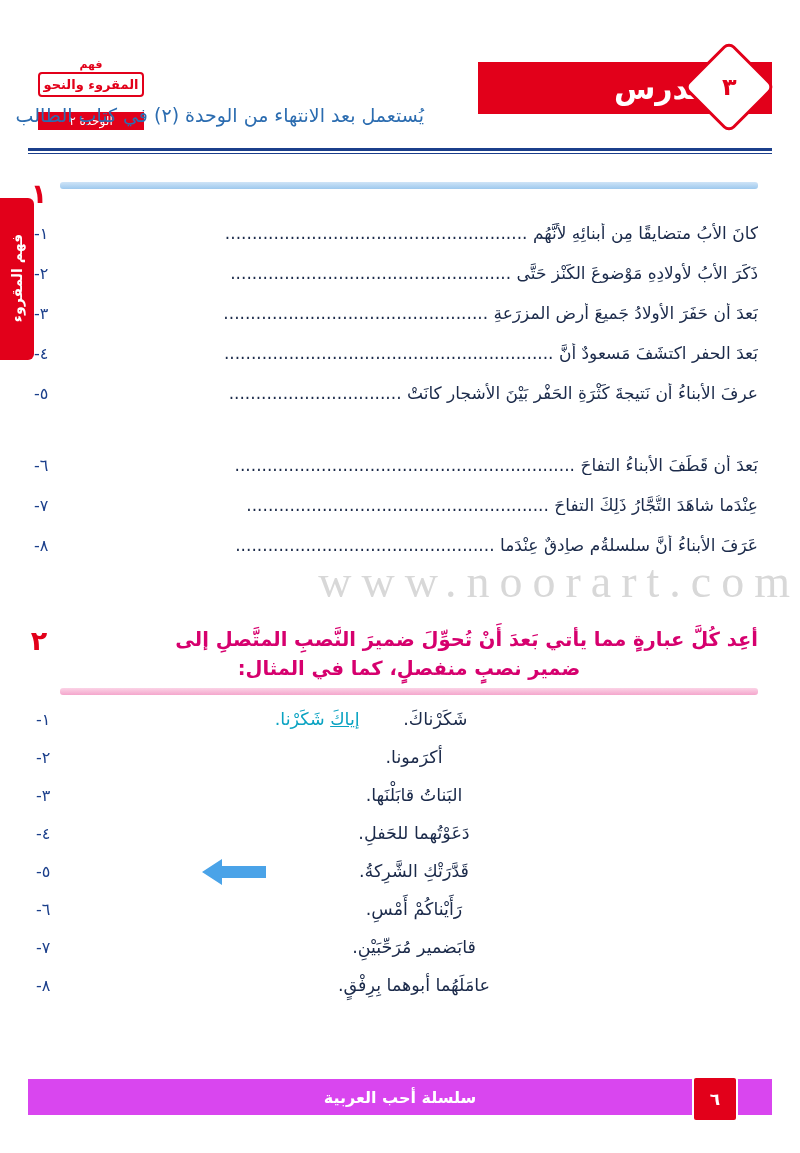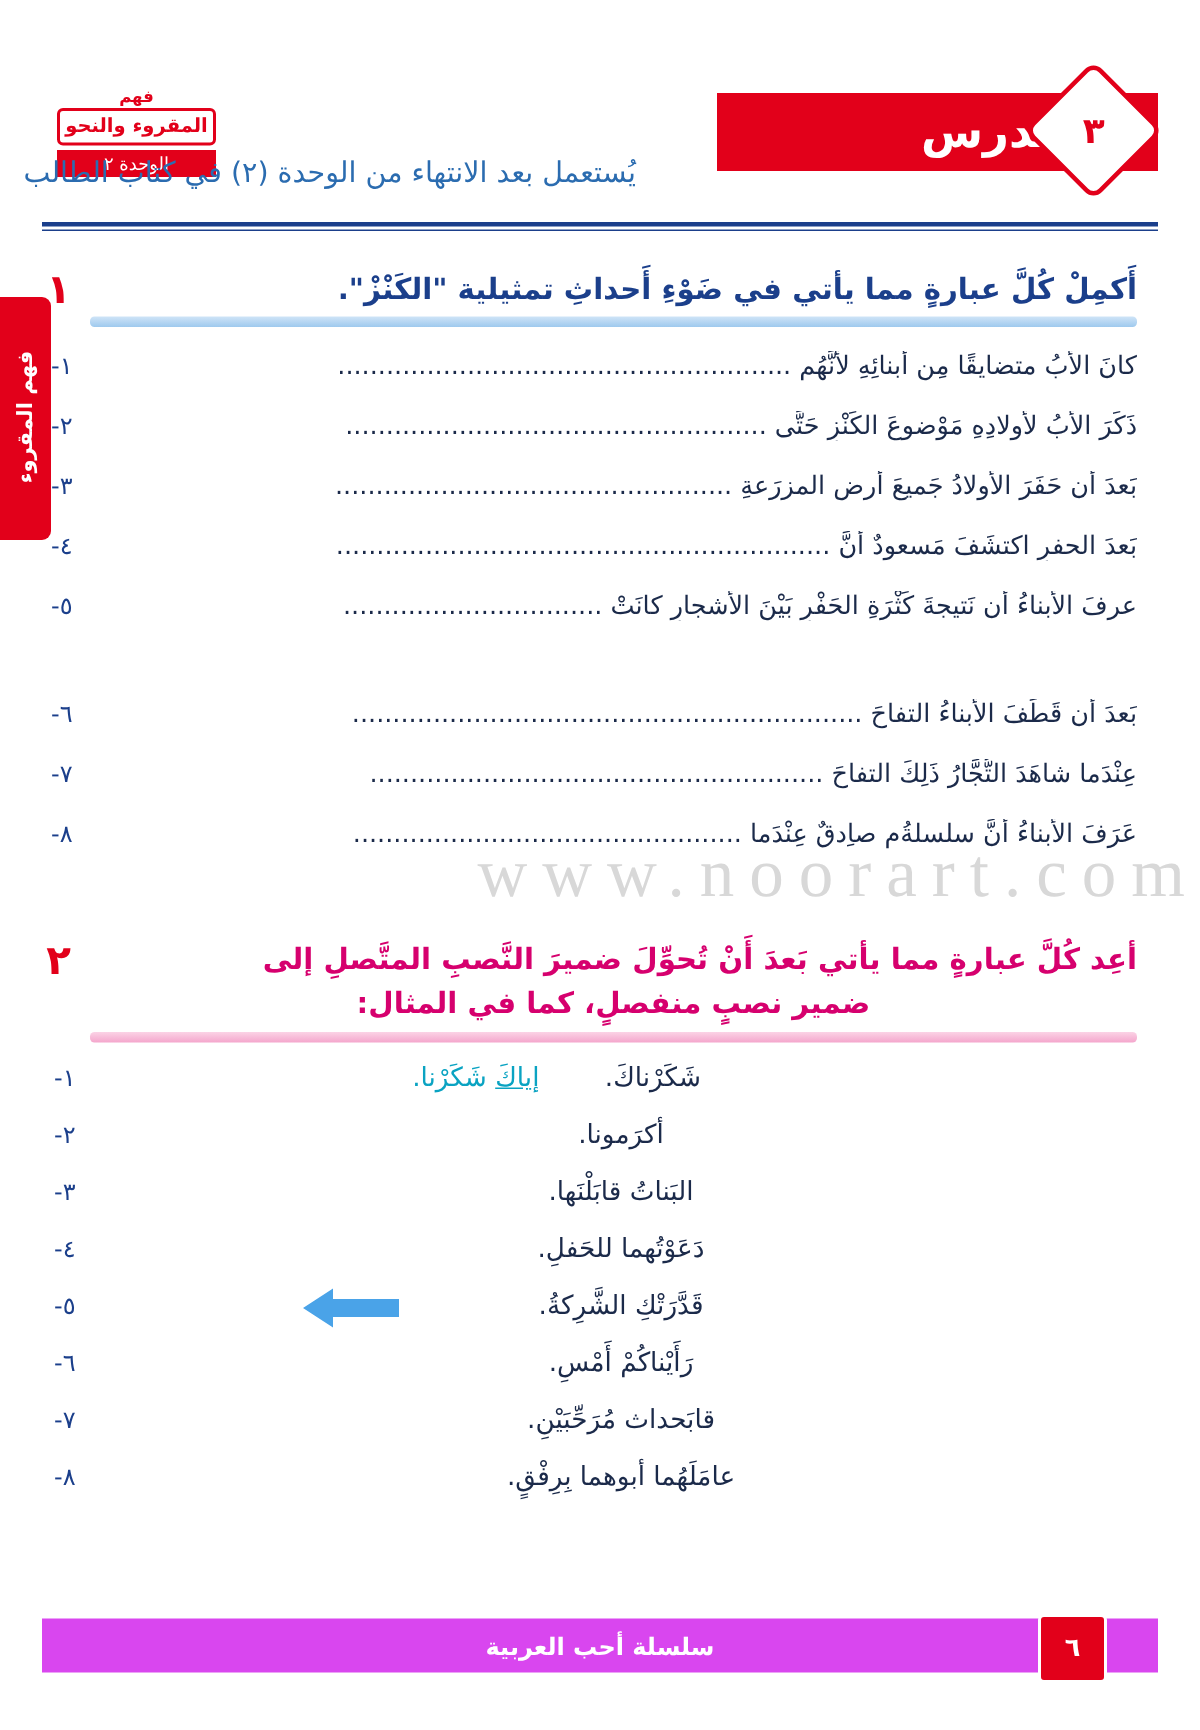"المقروء والنحو" .corner-badge .cb-box { margin-bottom: 3px -> 15px }
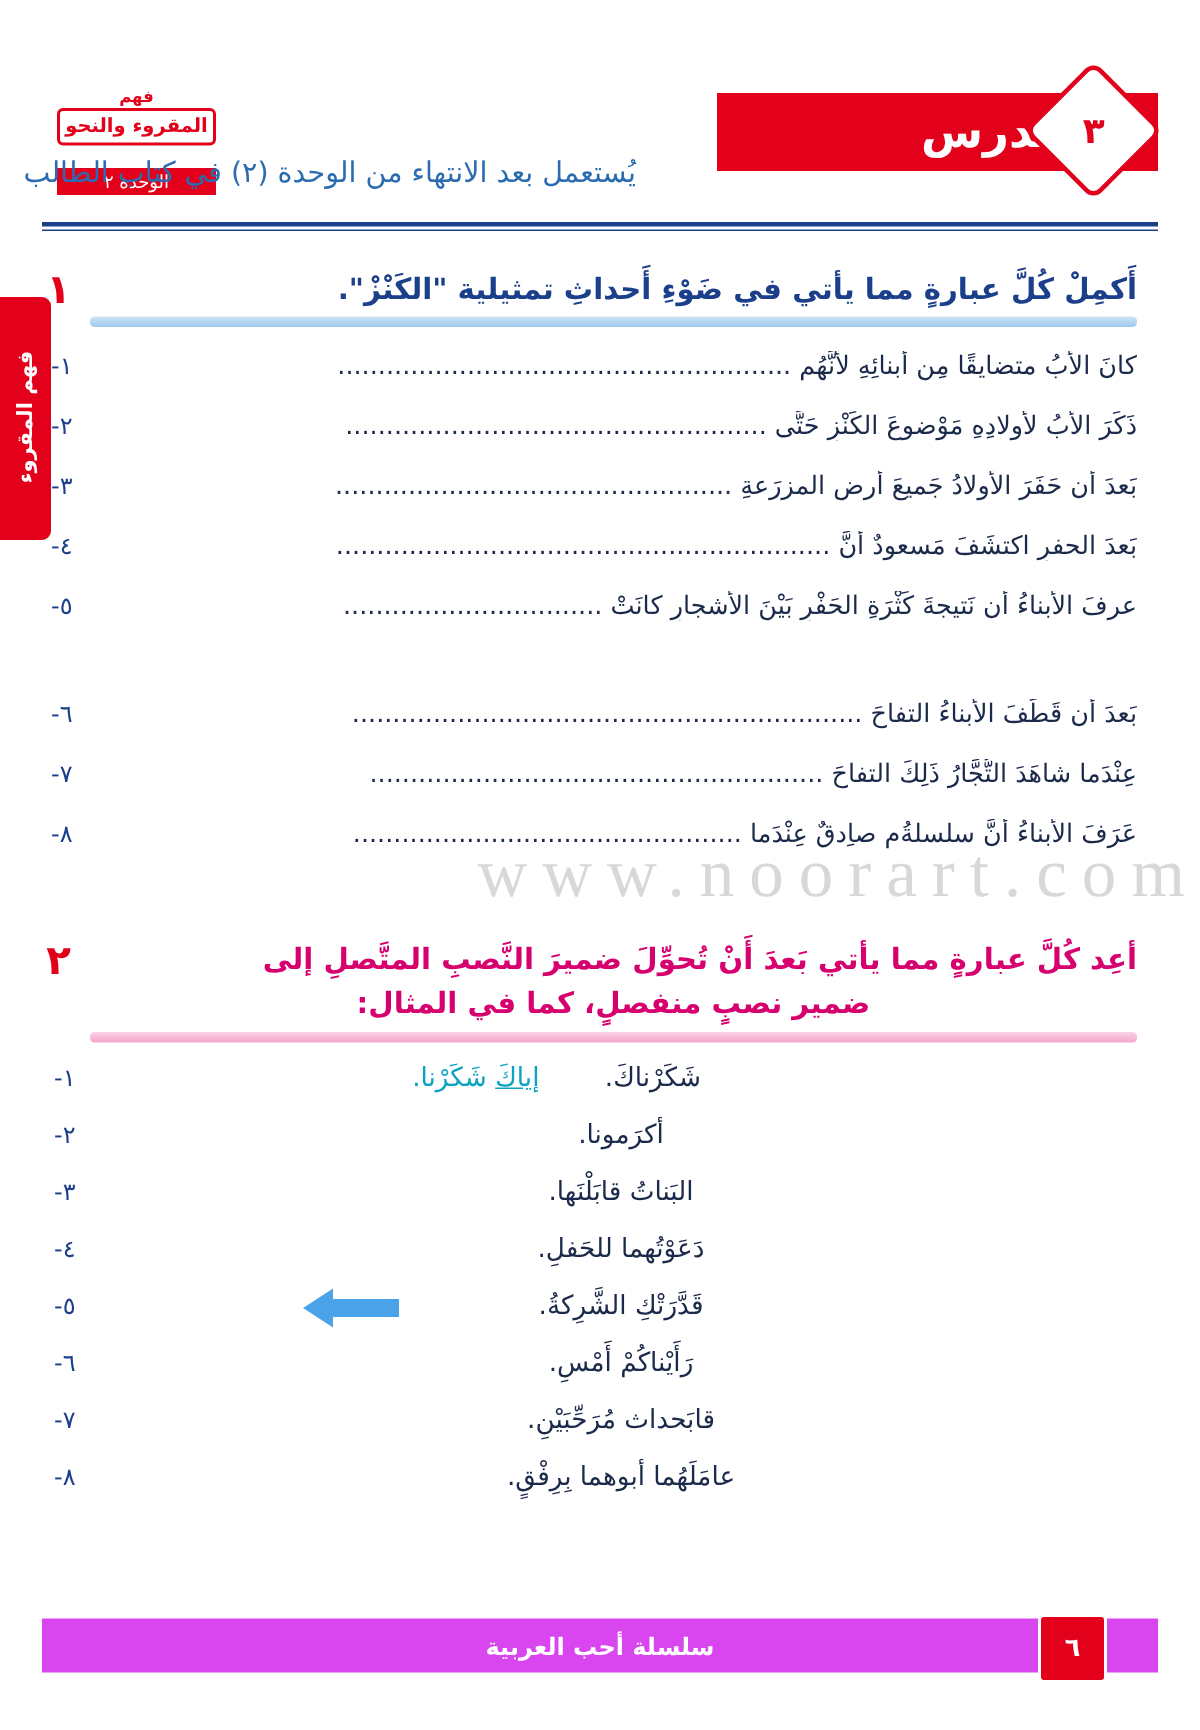"أَكمِلْ كُلَّ عبارةٍ مما يأتي" div.ex-title { html: <div>أَكمِلْ كُلَّ عبارةٍ مما يأتي في ضَوْءِ أَحداثِ تمثيلية "الكَنْزْ".</div> -> none }
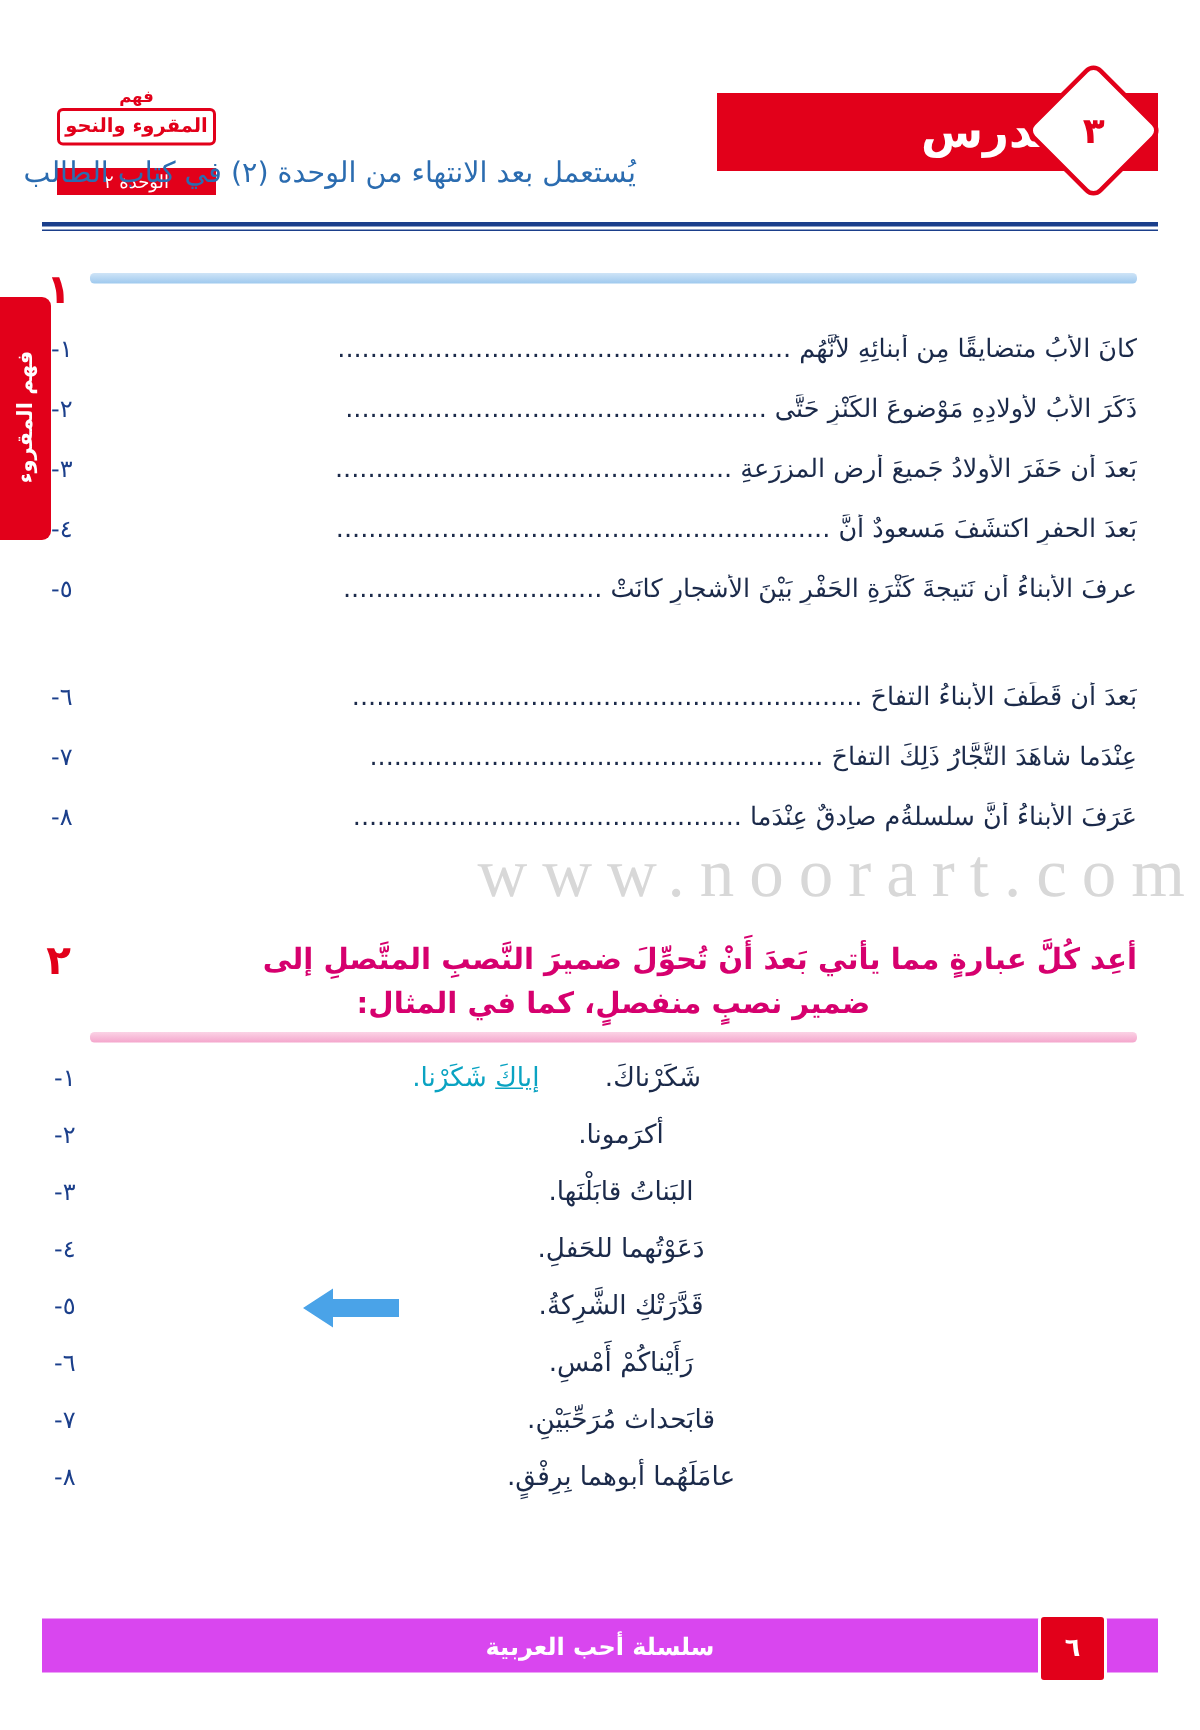"قابَحداث مُرَحِّبَيْنِ." span { text: قابَحداث -> قابَضمير }
